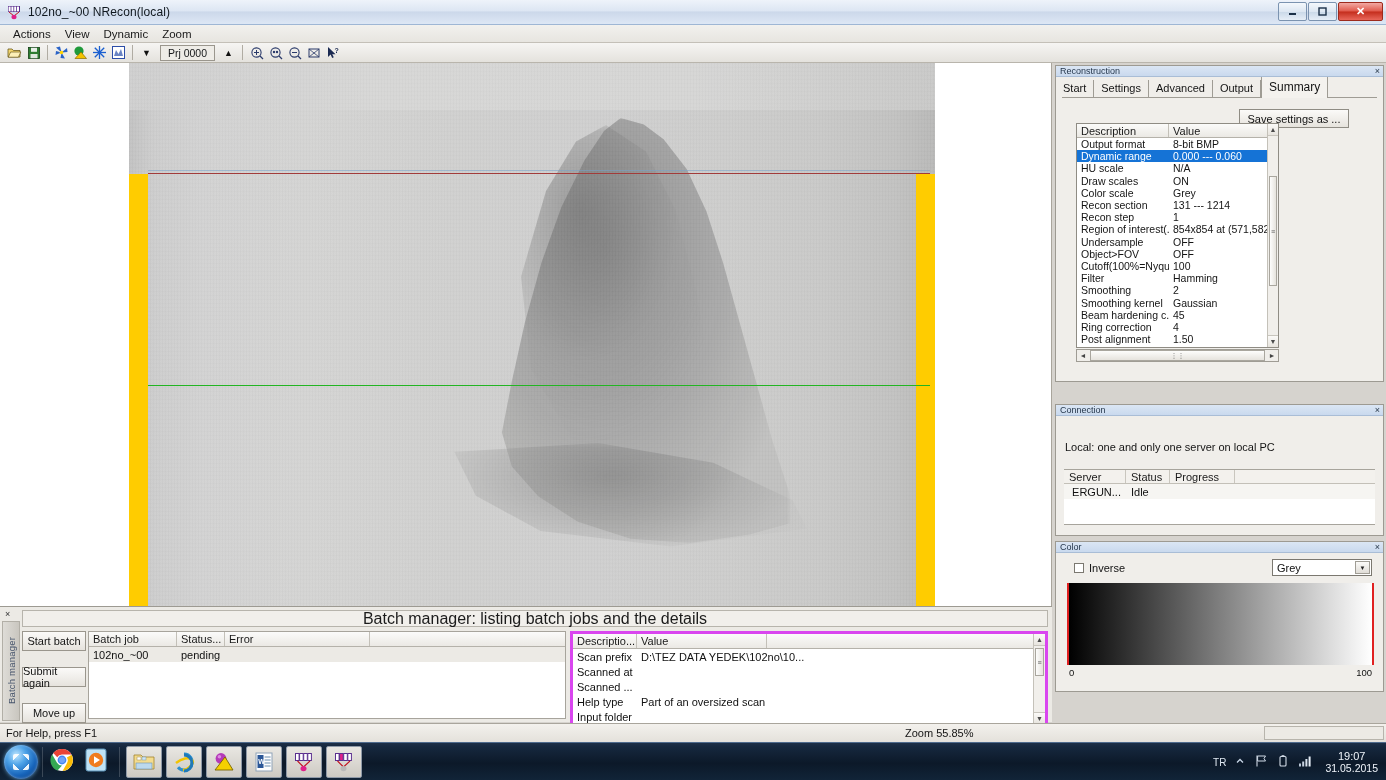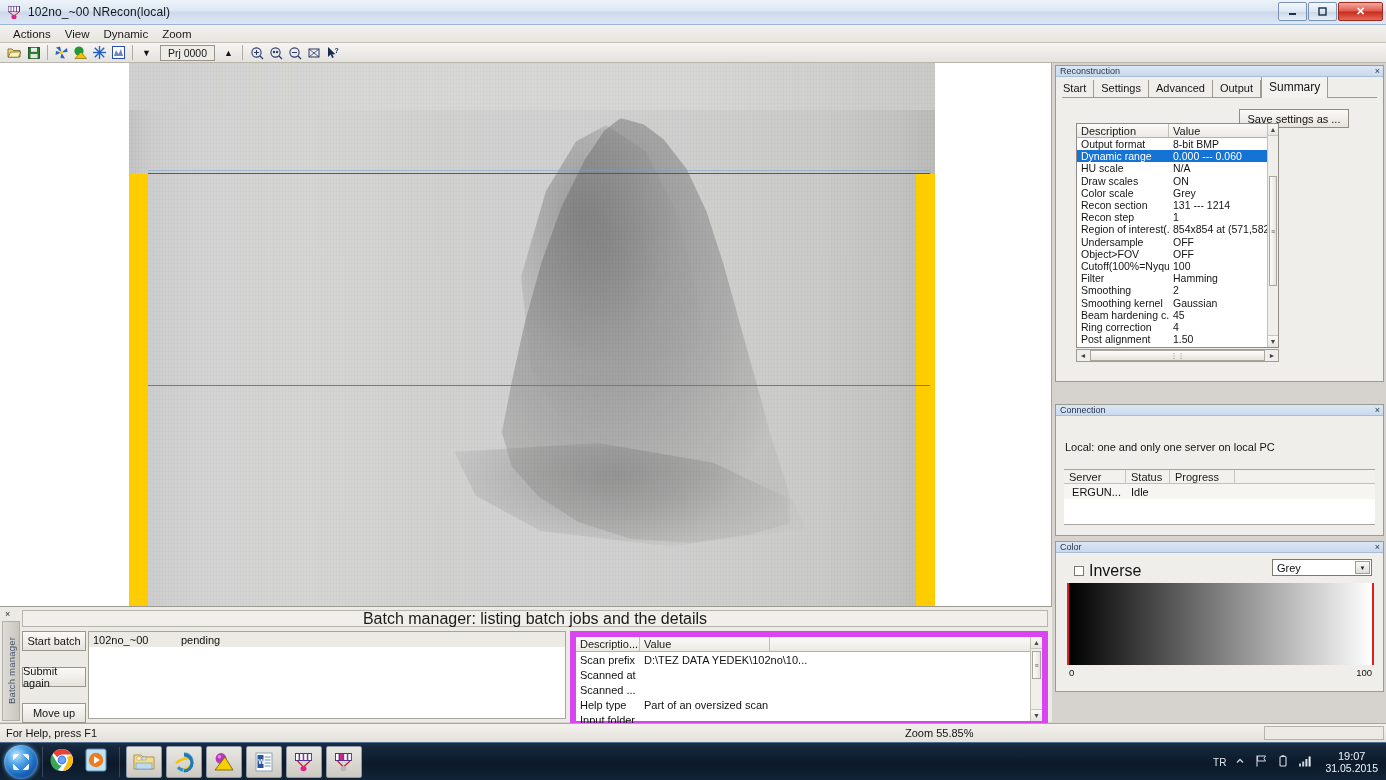"Inverse" .chk-wrap { font-size: 16px -> 11px }
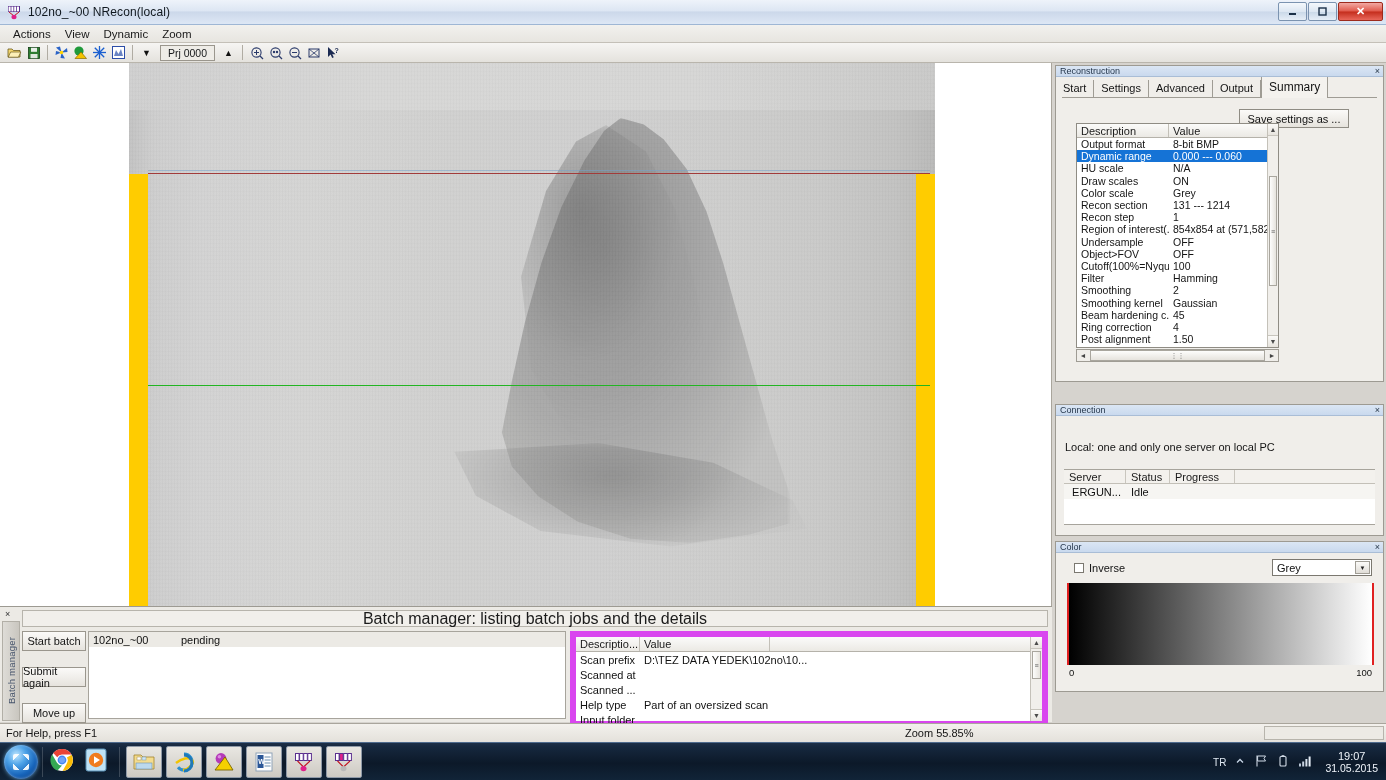"Batch job" div.lvhead { html: none -> <div> <div>Batch job</div> <div>Status...</div> <div>Error</div> <div></div> </div> }
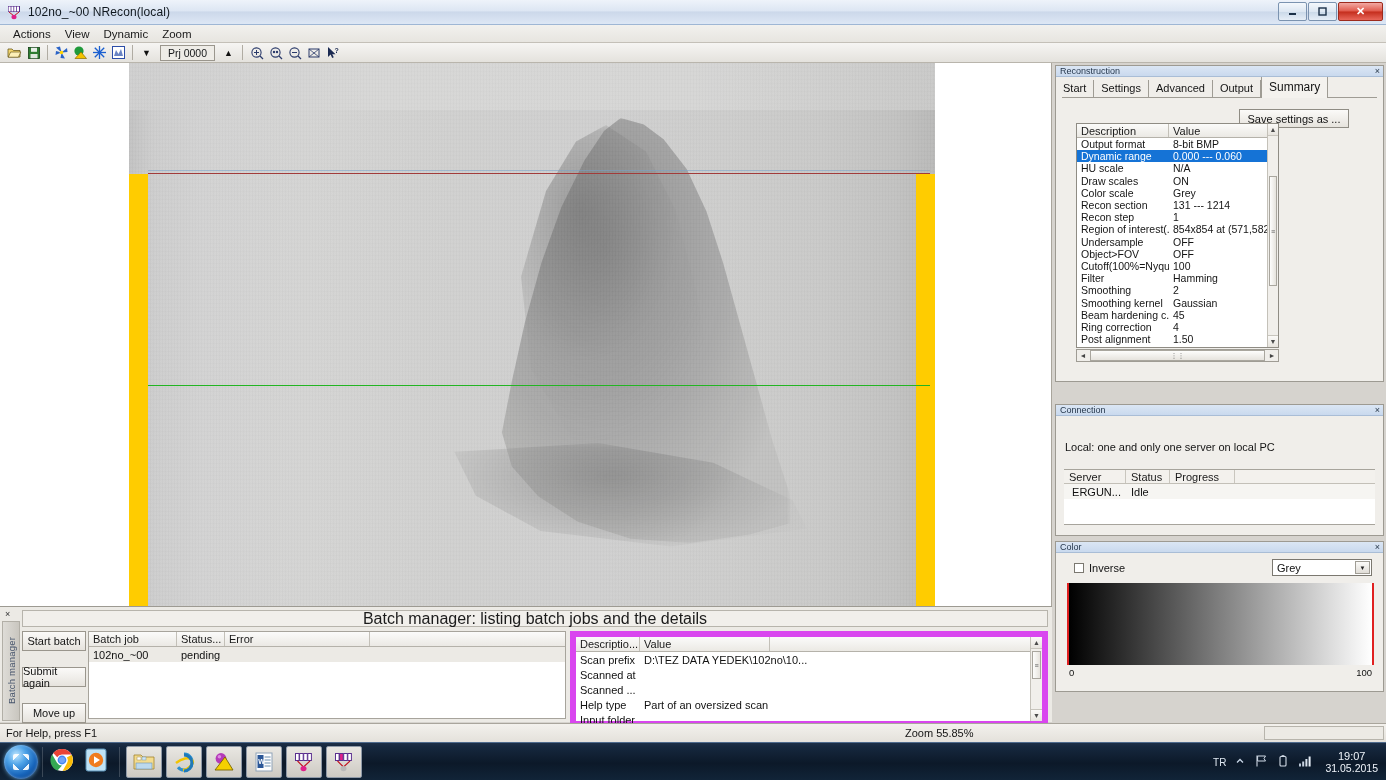"Descriptio..." .bm-detail { border: 6px solid #d946ef -> 3px solid #d946ef }
